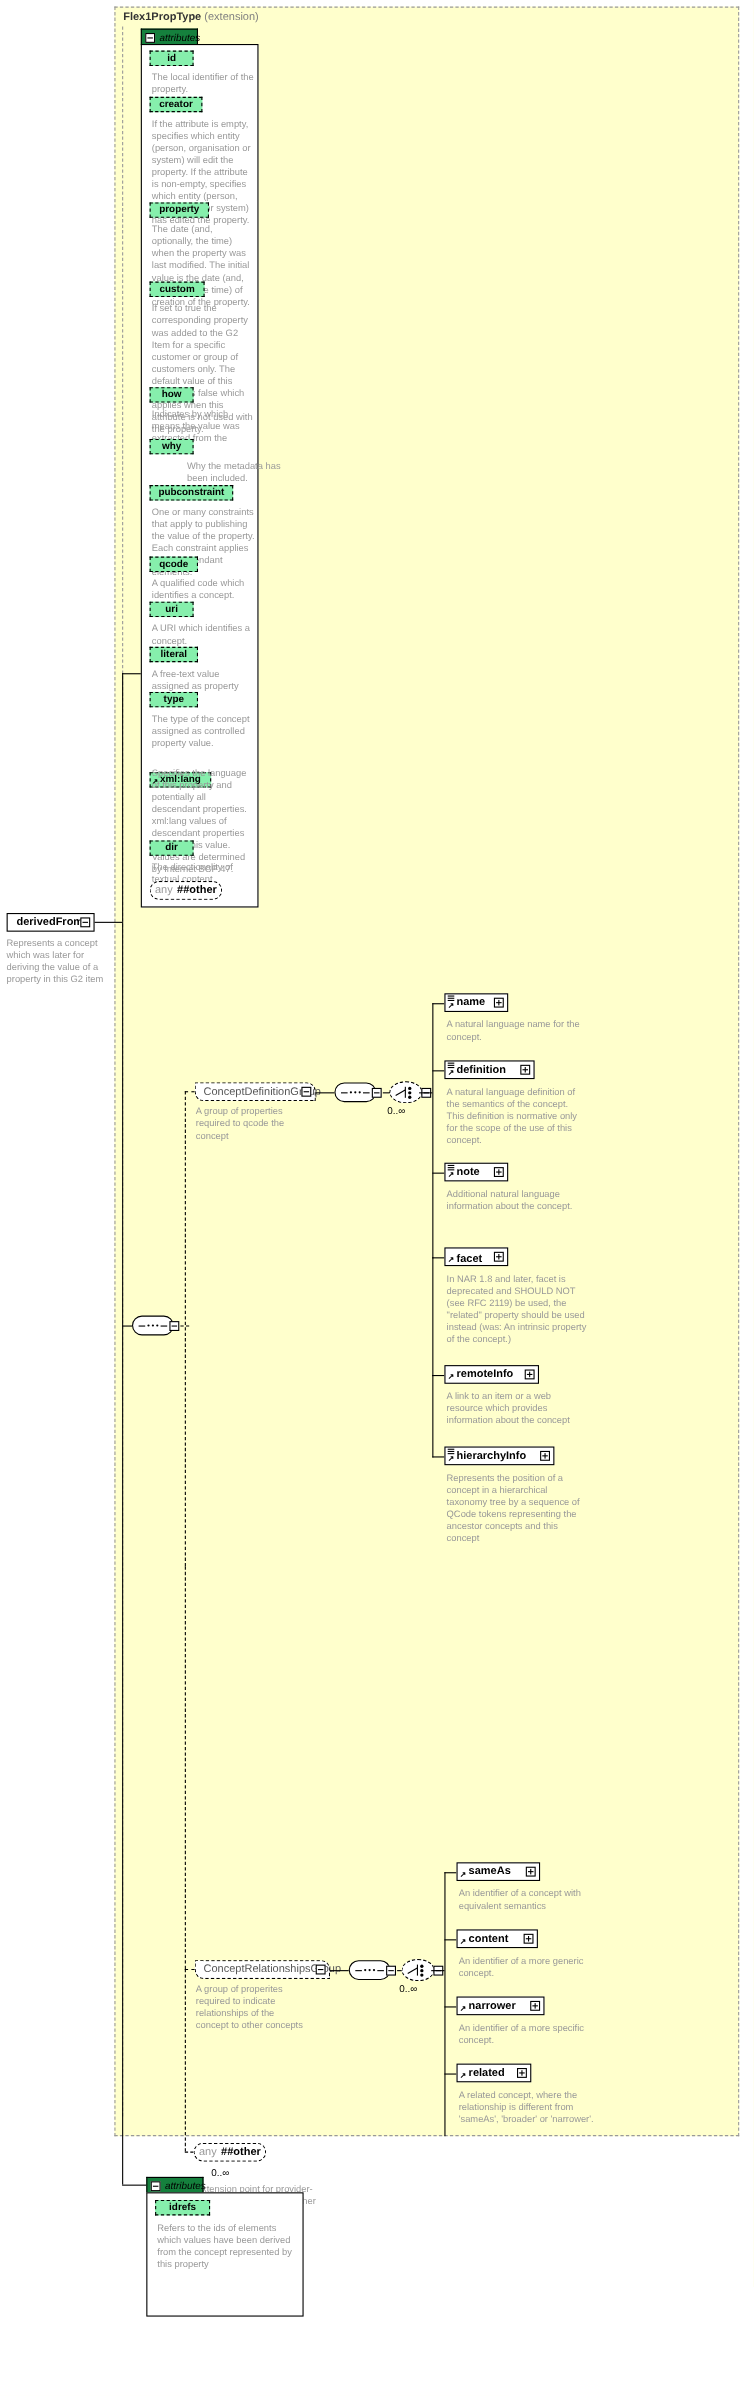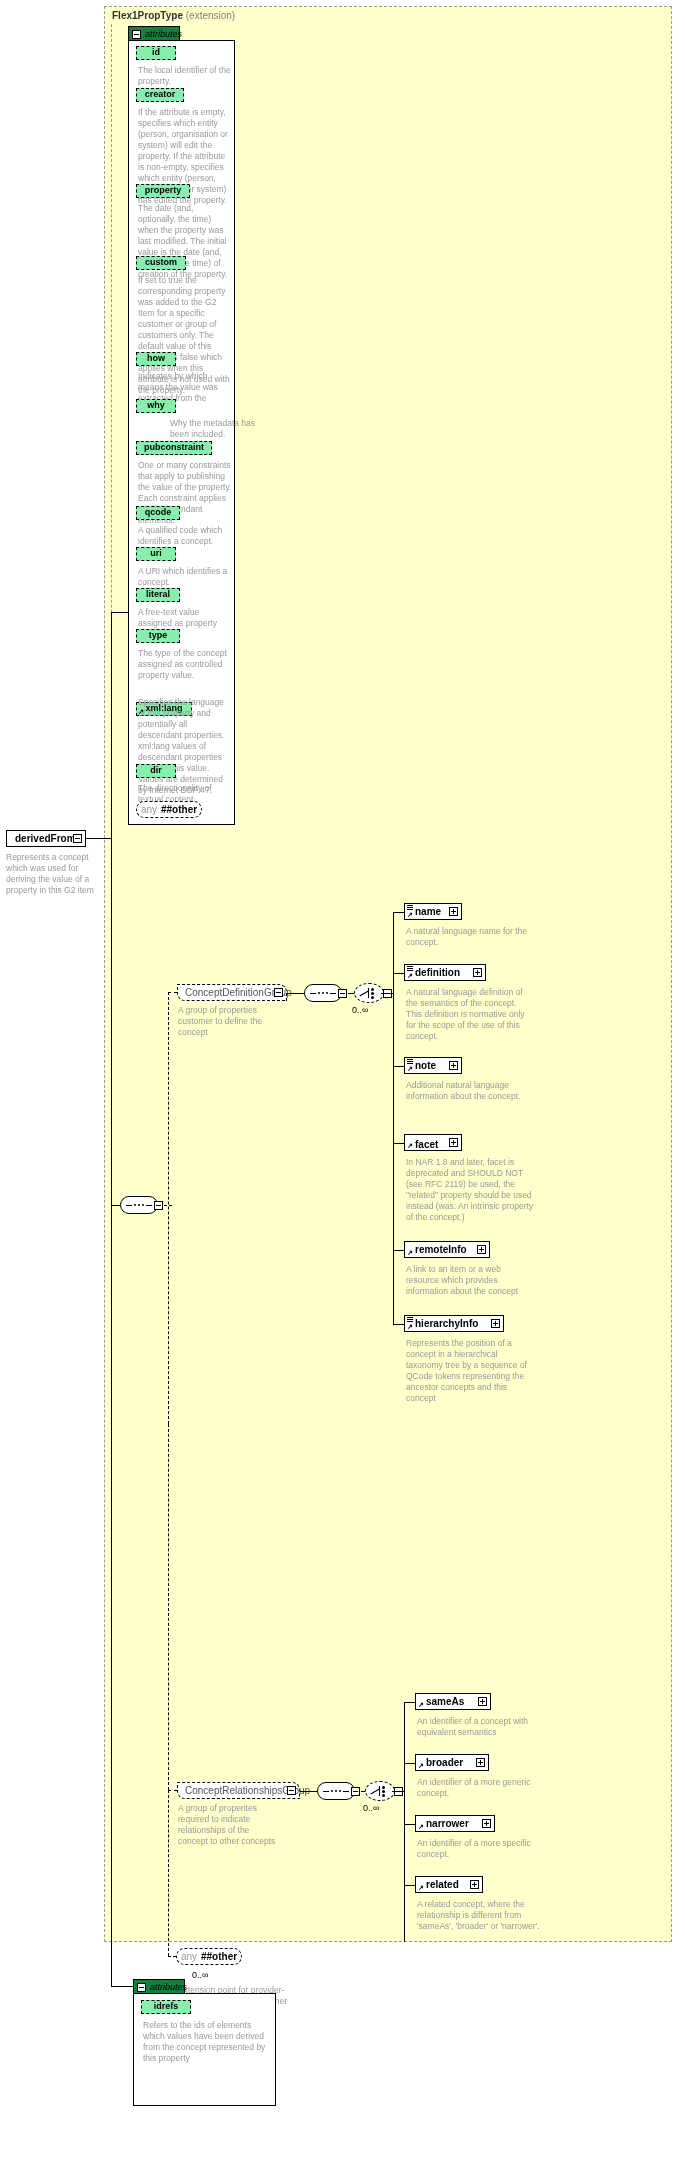"Represents a concept which was" div.desc { text: used -> later }
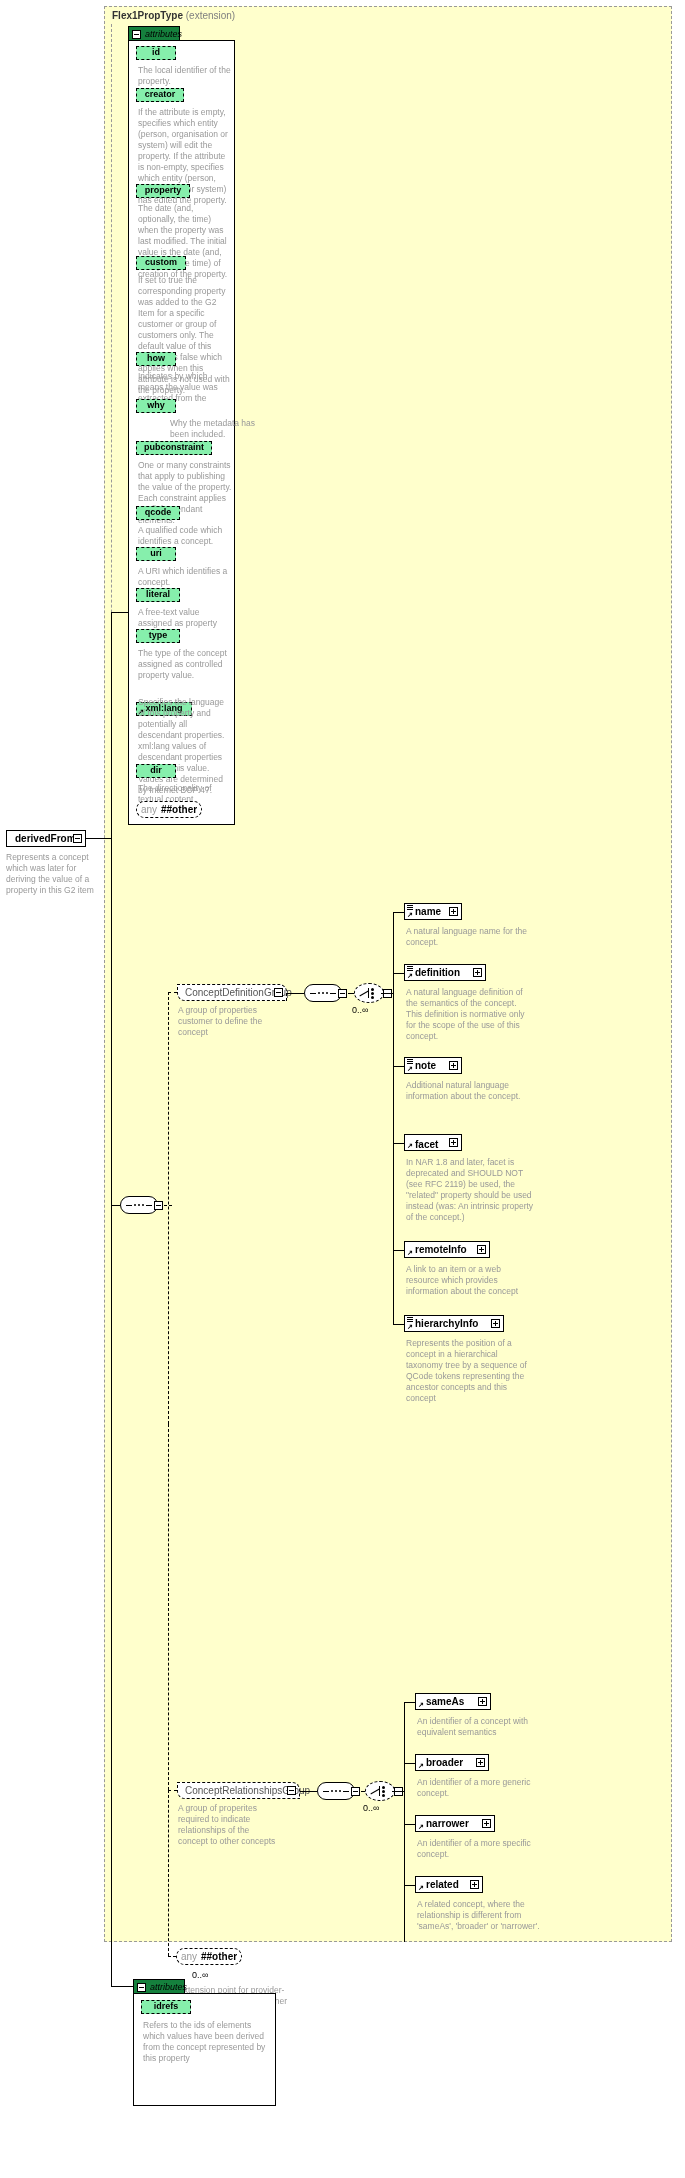"A group of properties customer" div.desc { text: customer to define -> required to qcode }
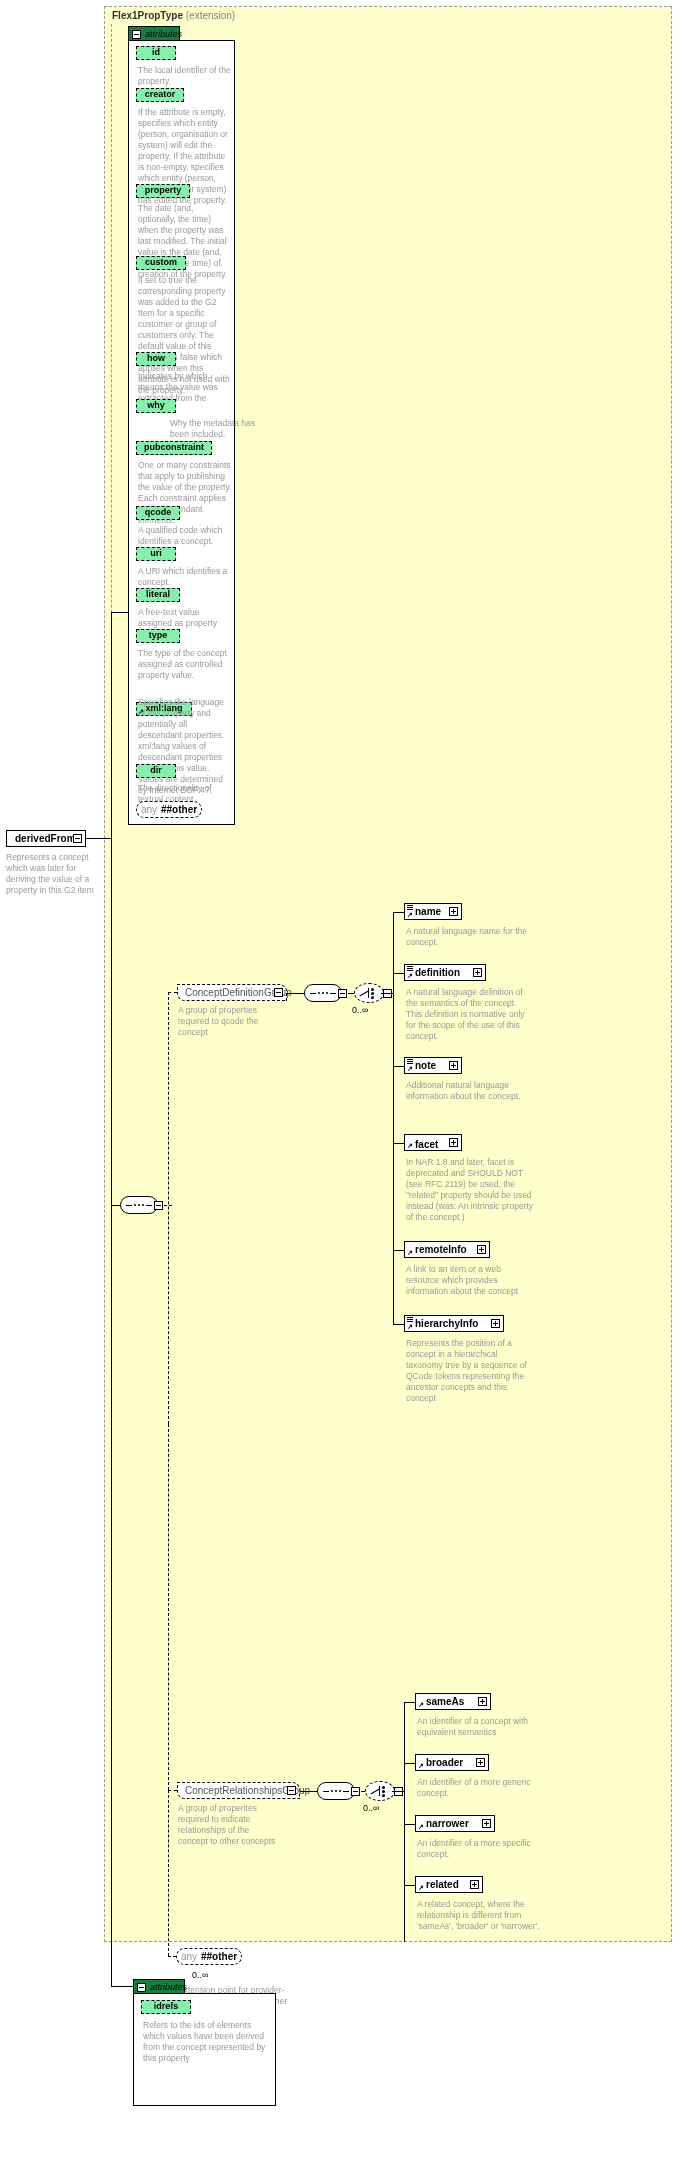"broader" span { text: broader -> content }
